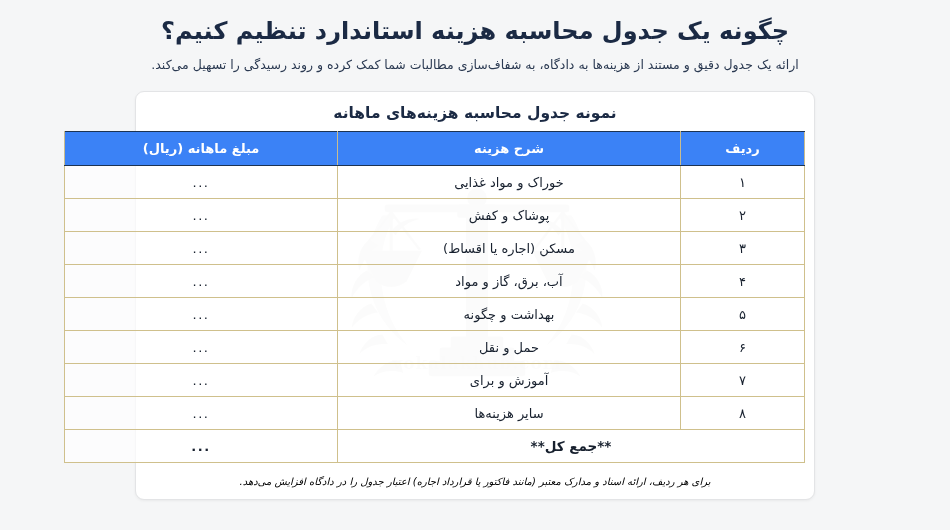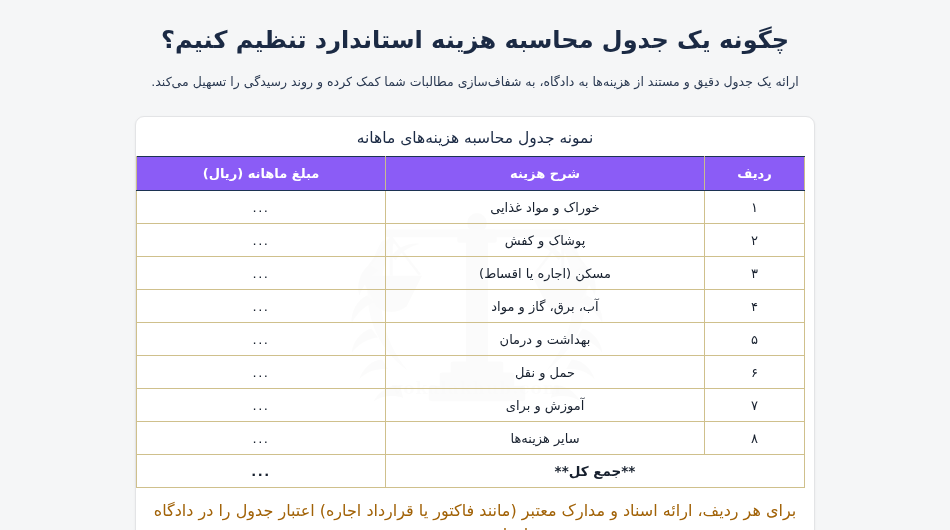"چگونه یک جدول محاسبه هزینه" .headline { padding-top: 24px -> 15px }
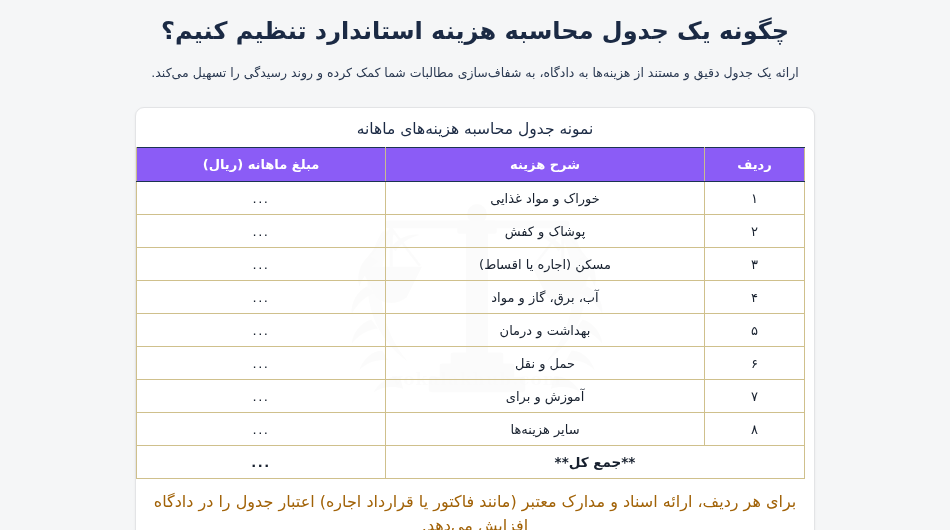"ارائه یک جدول دقیق و" .subhead { margin: 8px -> 0 }
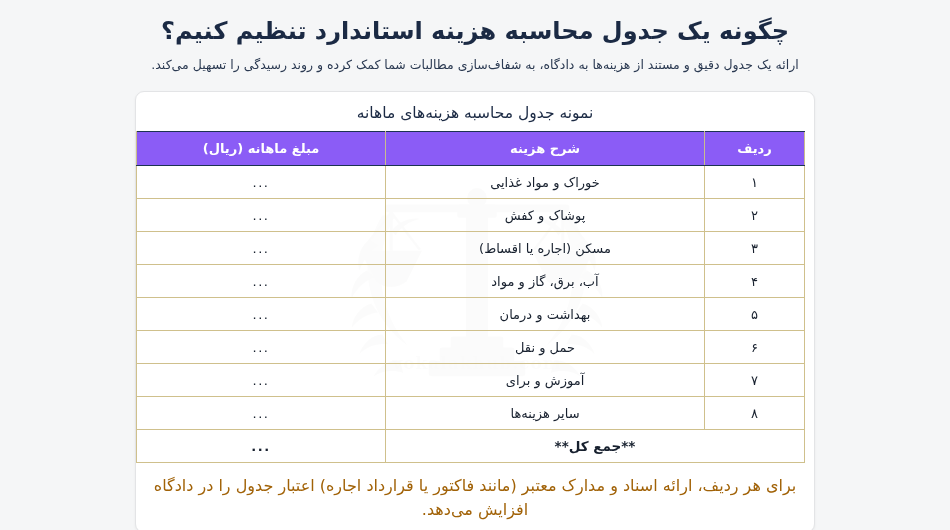"نمونه جدول محاسبه هزینه‌های ماهانه" .card-title { font-weight: normal -> bold }
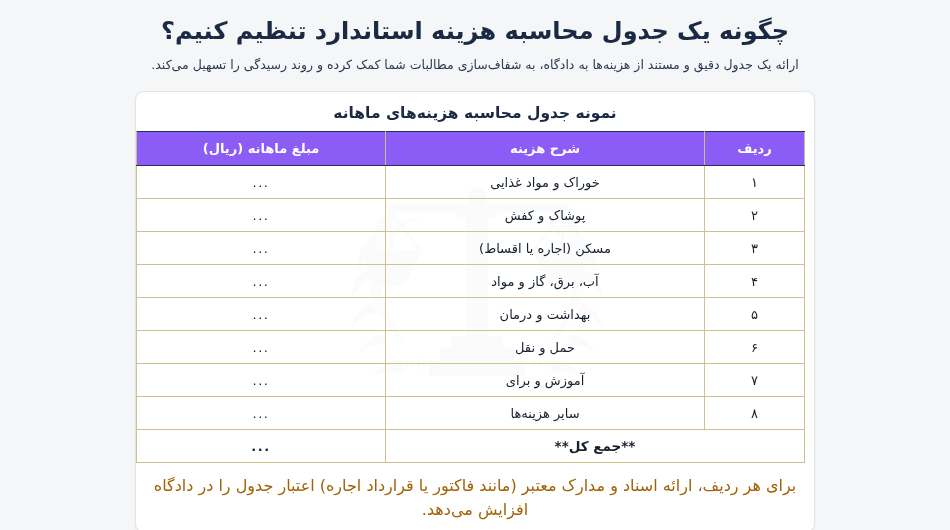"مبلغ ماهانه (ریال)" table.expense-table thead th { background: #8b5cf6 -> #3b82f6; padding: 9px 6px -> 9px 18px }
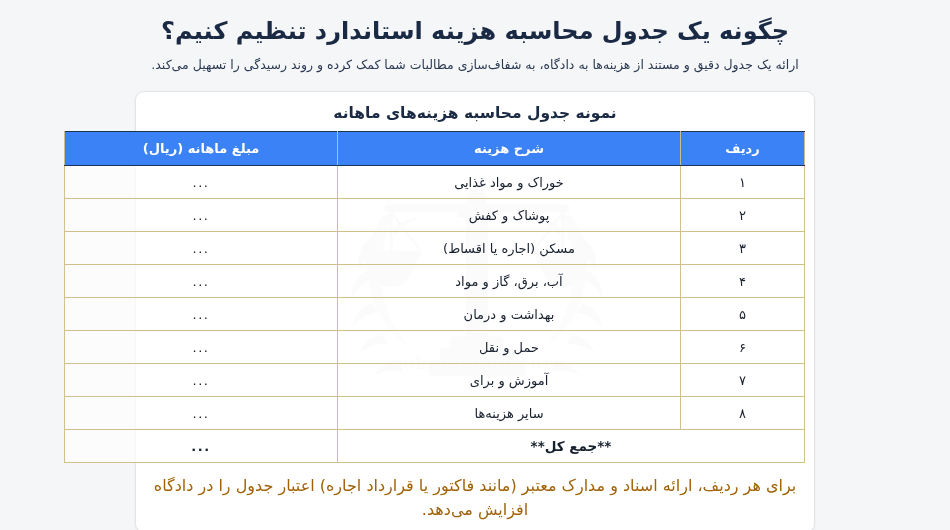"بهداشت و درمان" td.col-sharh { text: درمان -> چگونه }
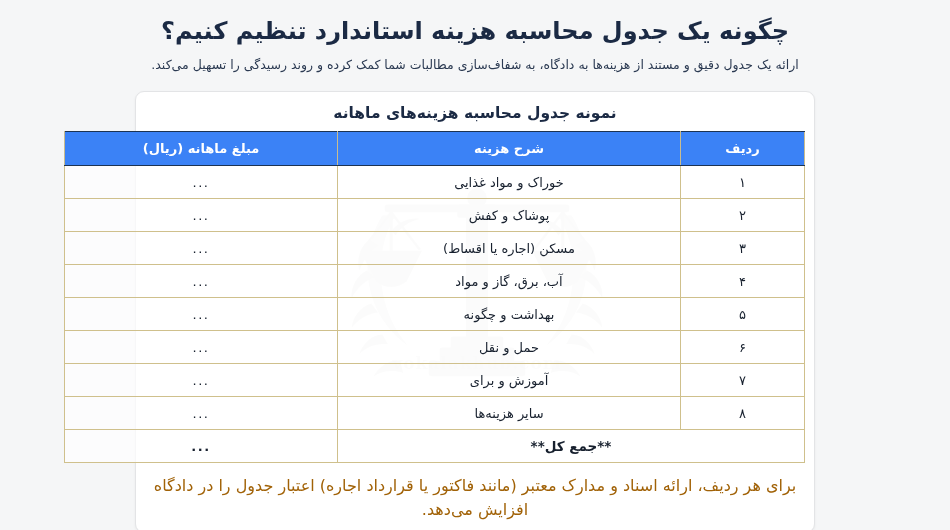"برای هر ردیف، ارائه اسناد" .card-footnote { color: #a16207 -> #000000; font-size: 16px -> 10px; font-style: none -> italic }
